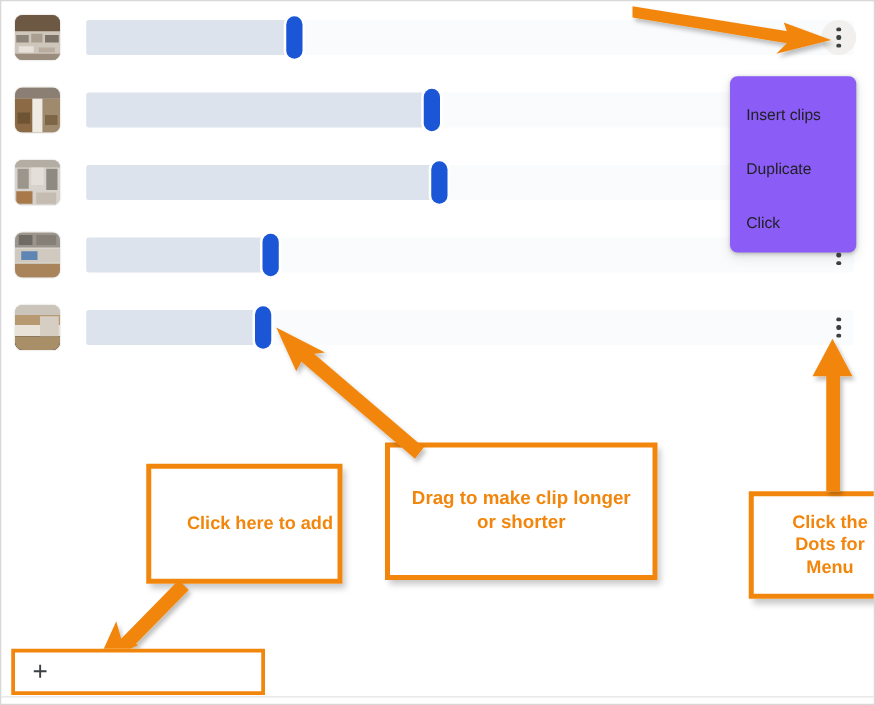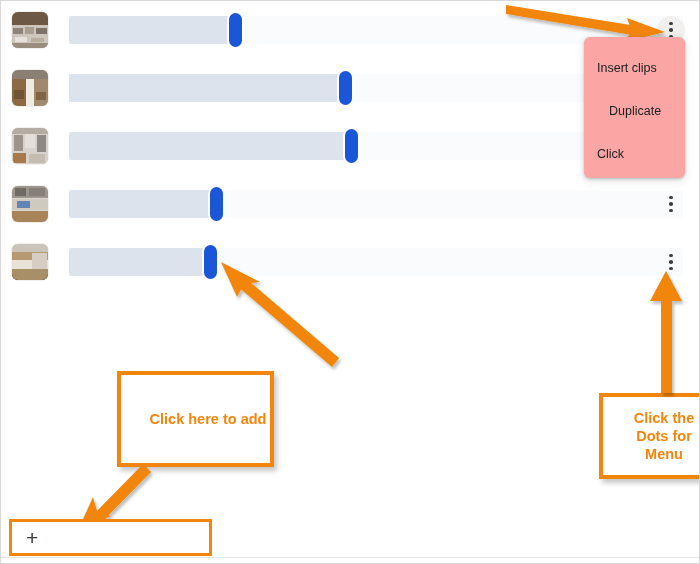"Insert clips" .menu-panel { background: #fca5a5 -> #8b5cf6; top: 36px -> 60px }
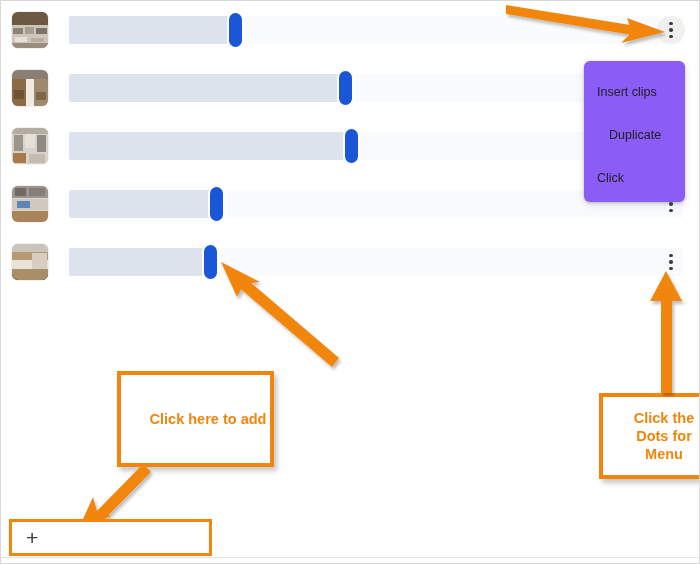"Duplicate" .menu-item.m1 { margin-left: 12px -> none }
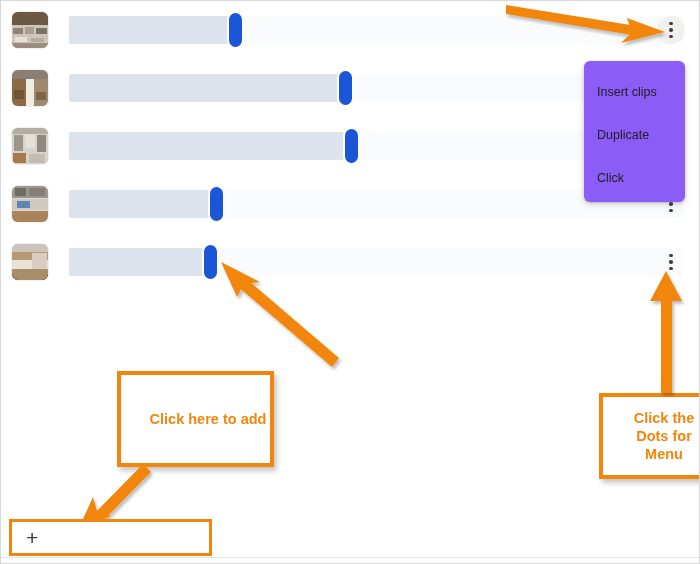"Drag to make clip longer" div.callout { html: none -> <div>Drag to make clip longer or shorter</div> }
